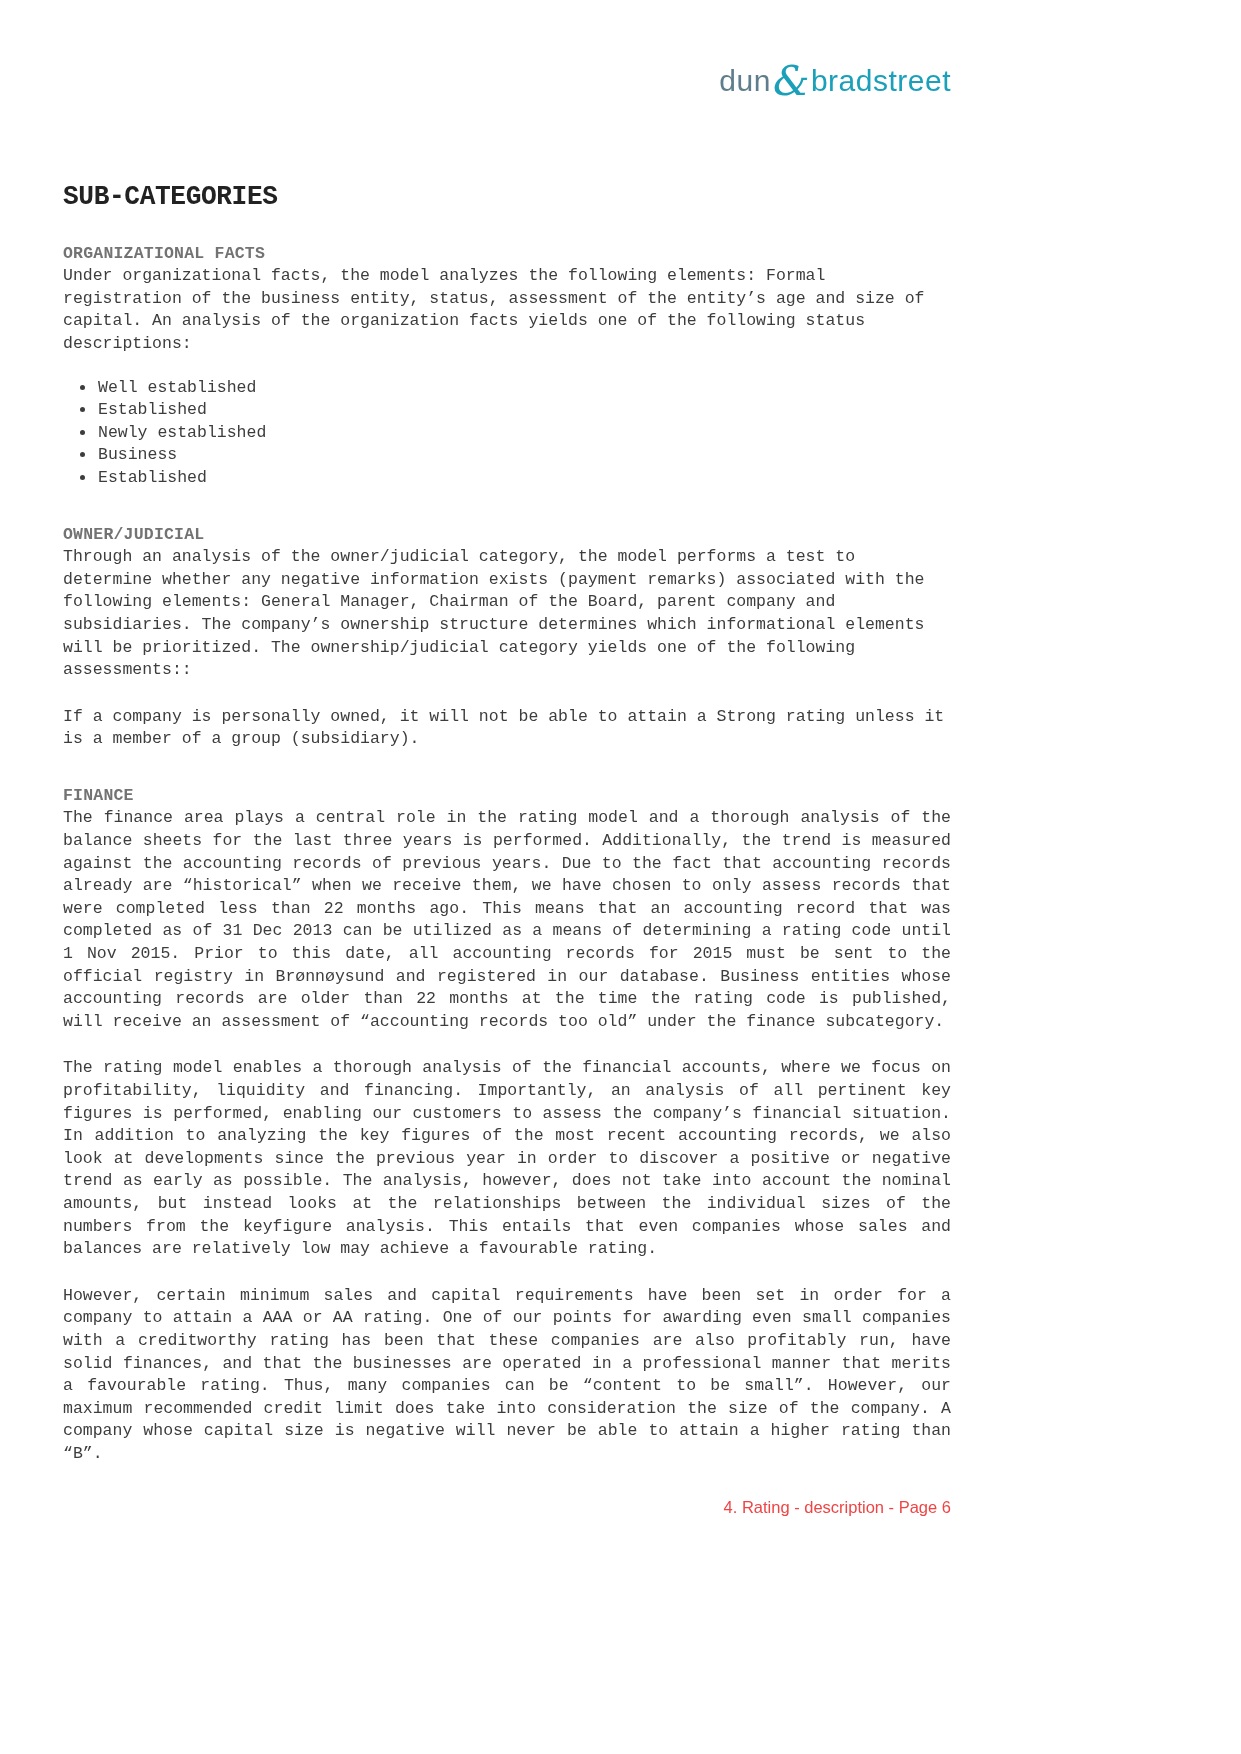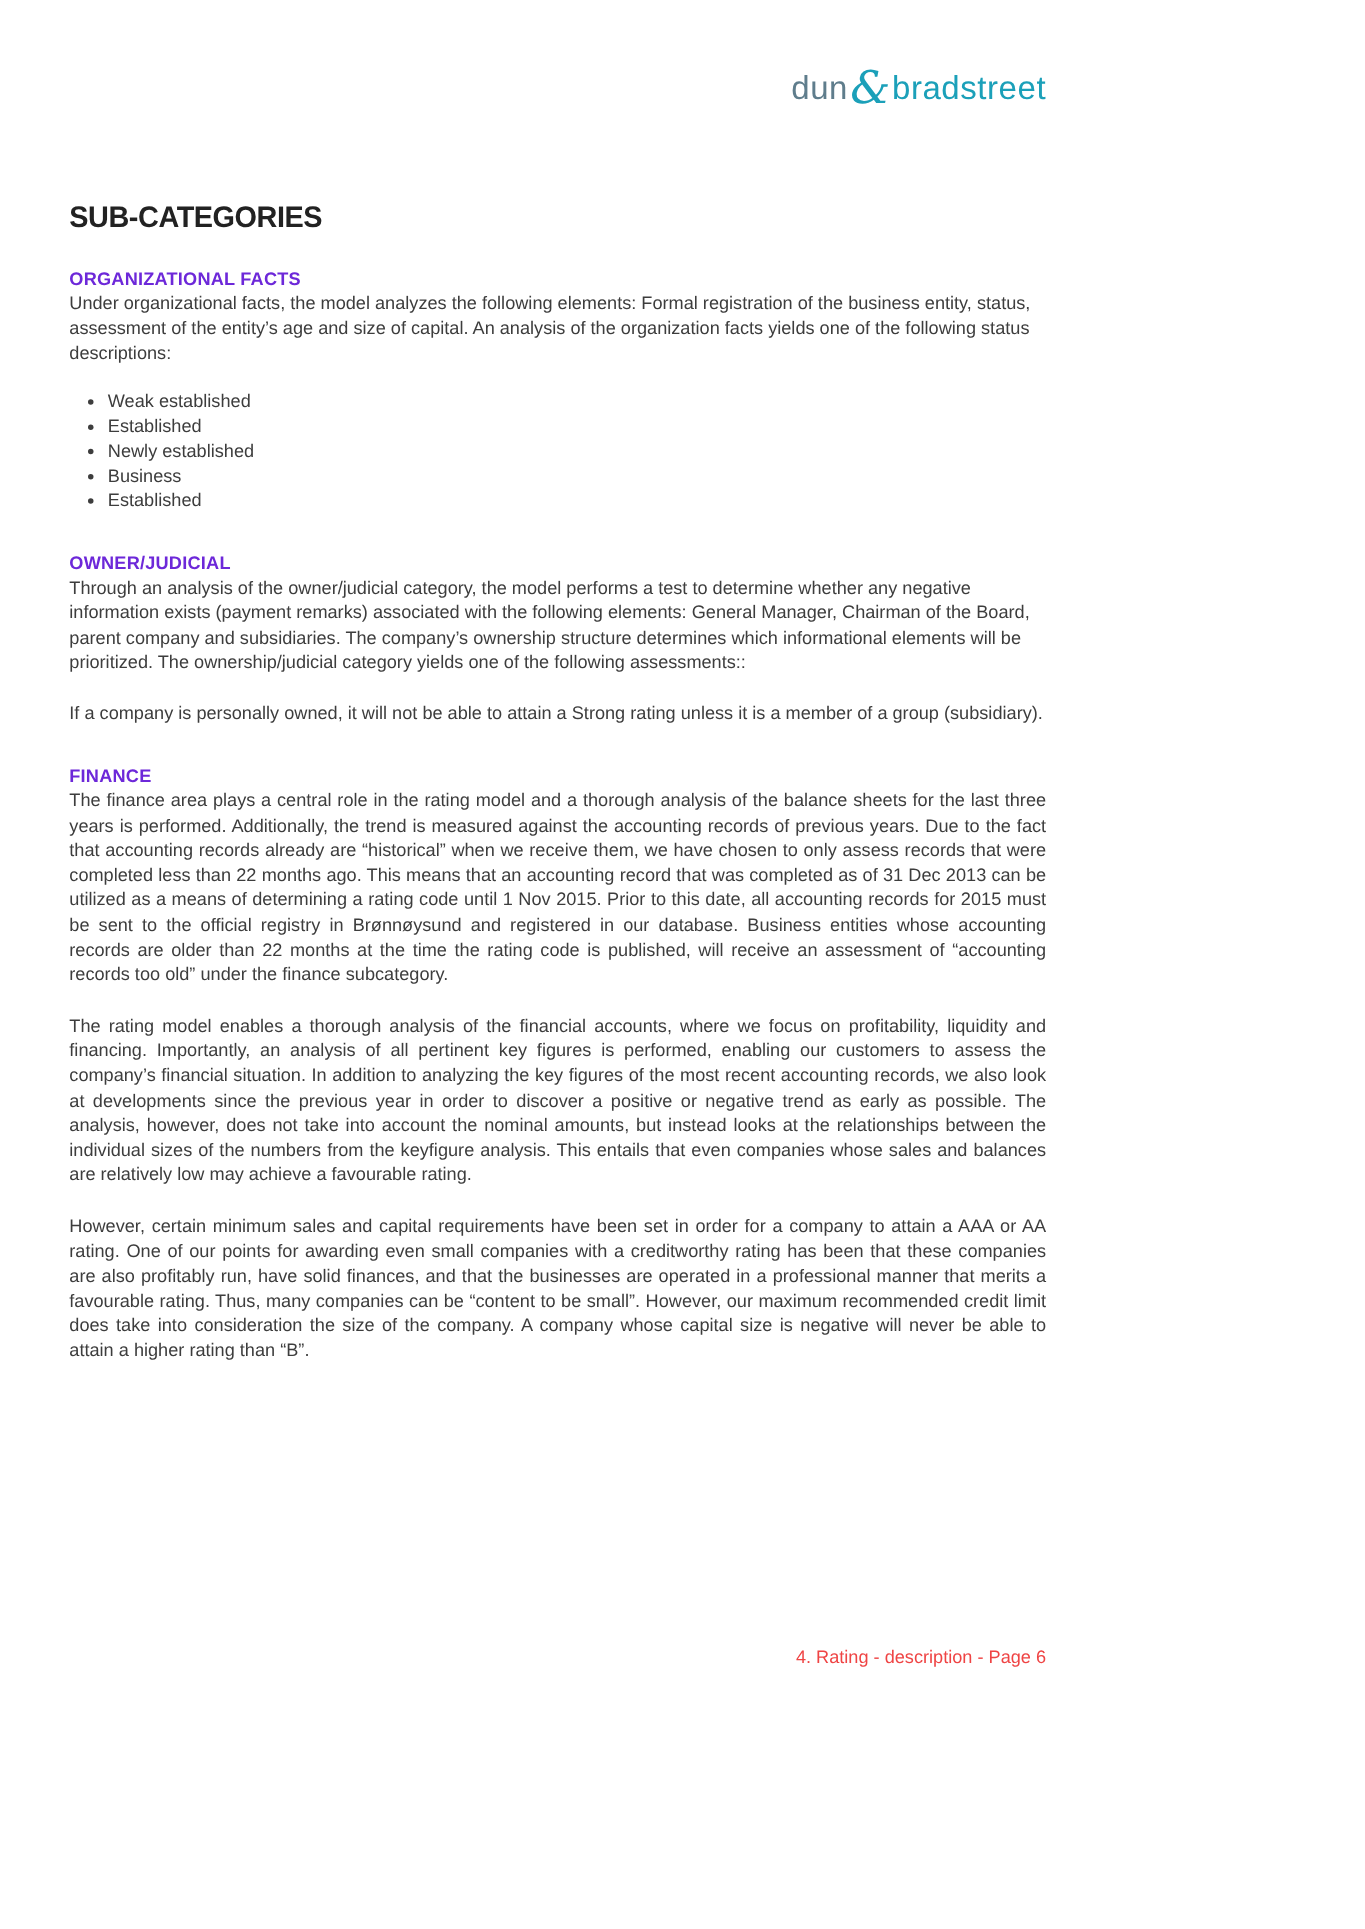"SUB-CATEGORIES" .content { font-family: none -> Liberation Mono, monospace }
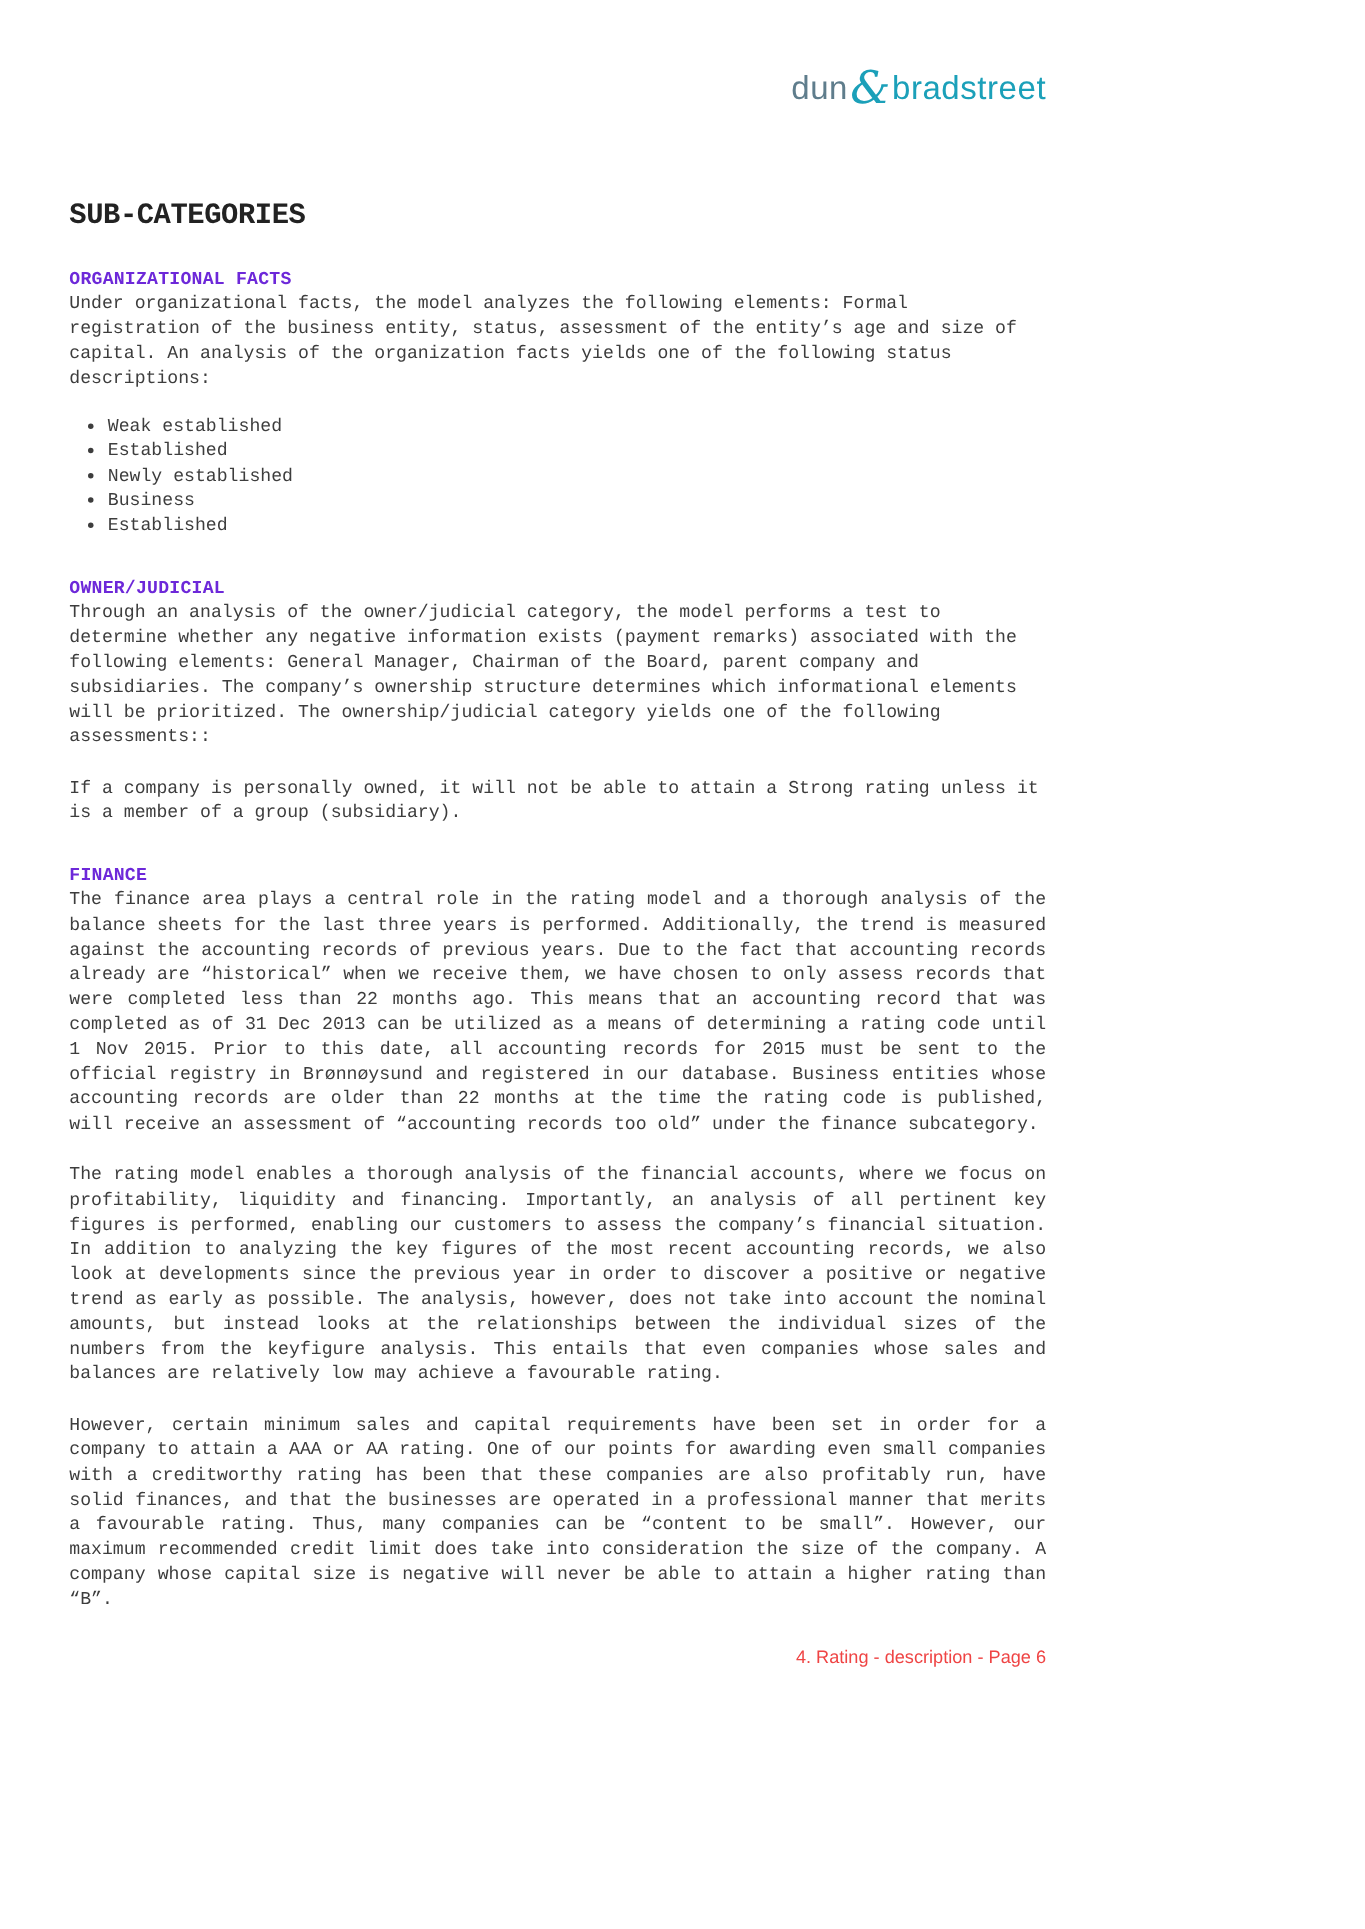"ORGANIZATIONAL FACTS" h2.sec-heading { color: #6d28d9 -> #737373 }
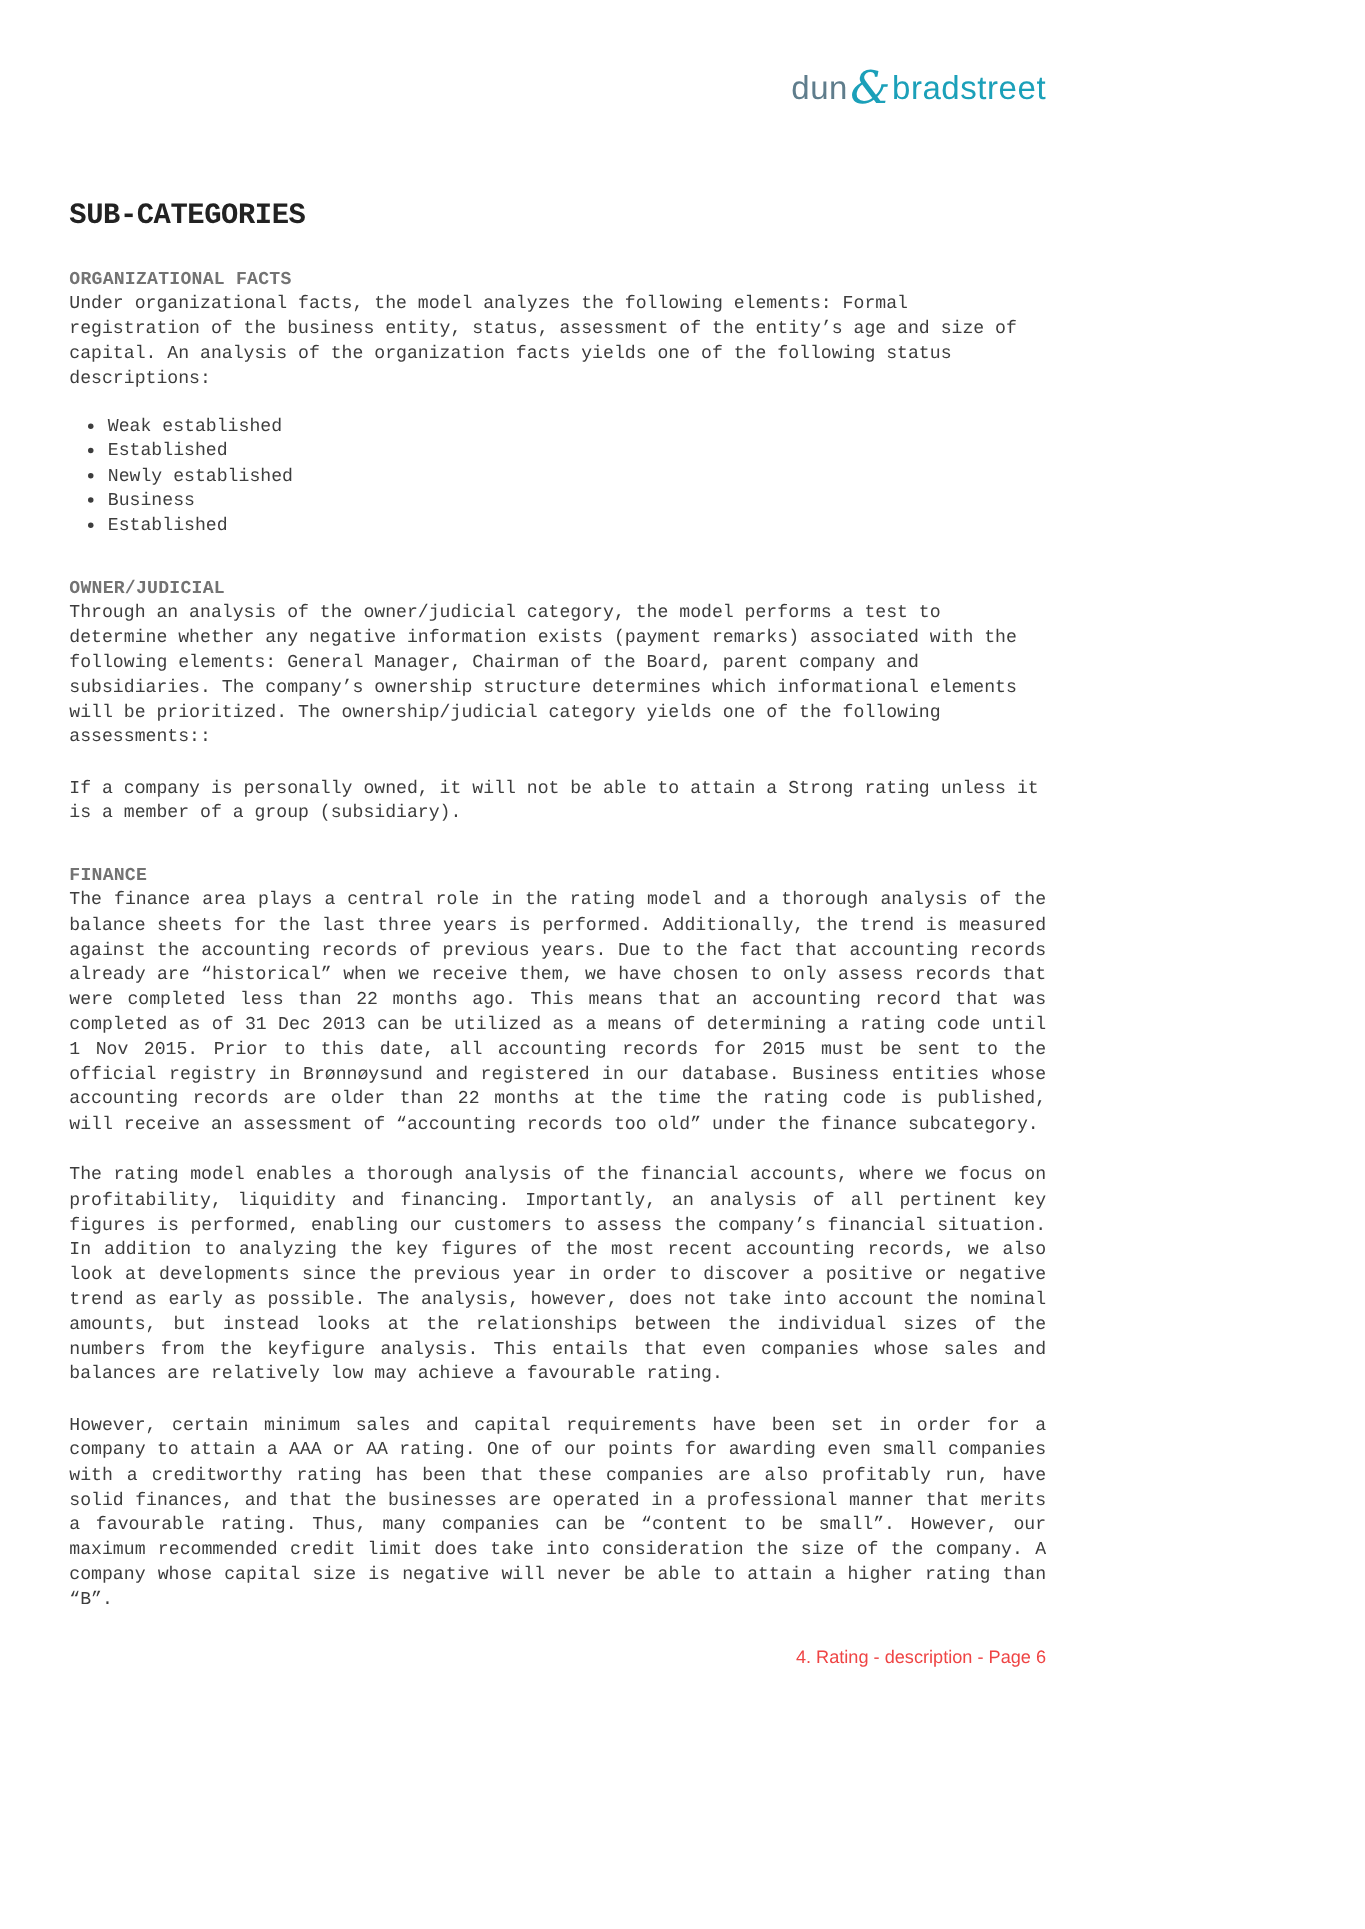"Weak established" li { text: Weak -> Well }
